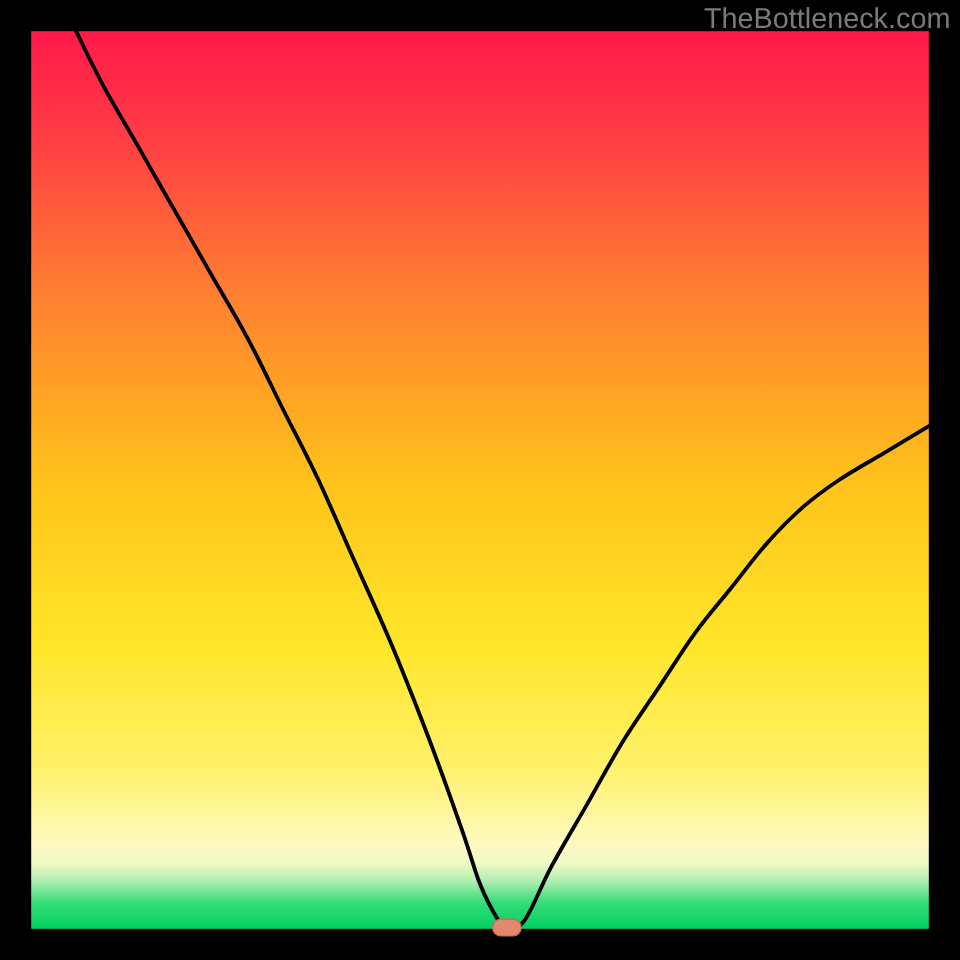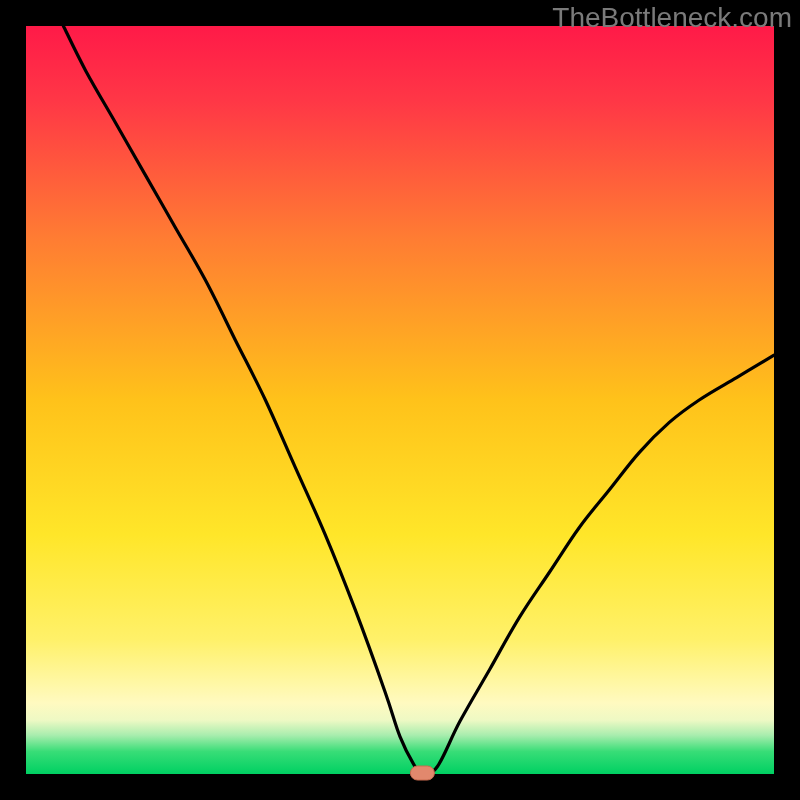"TheBottleneck.com" .watermark { font-size: 28px -> 24px }
